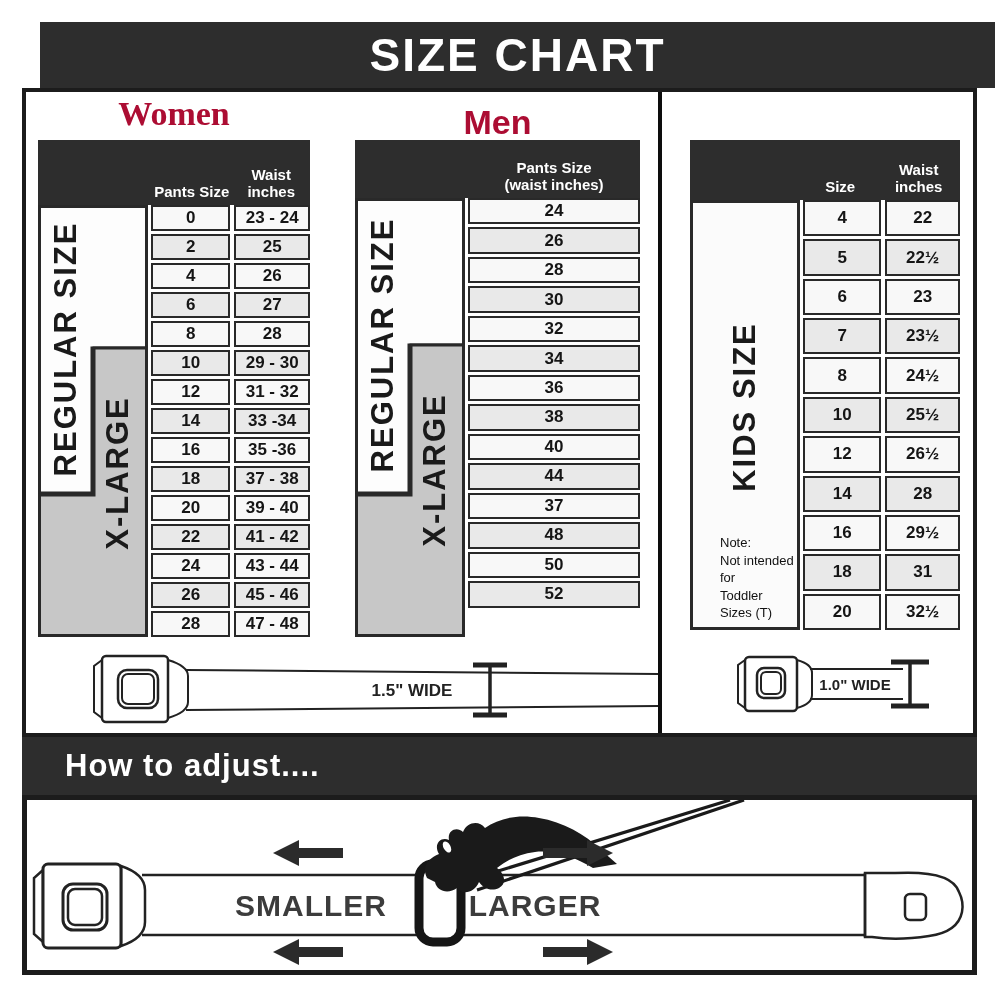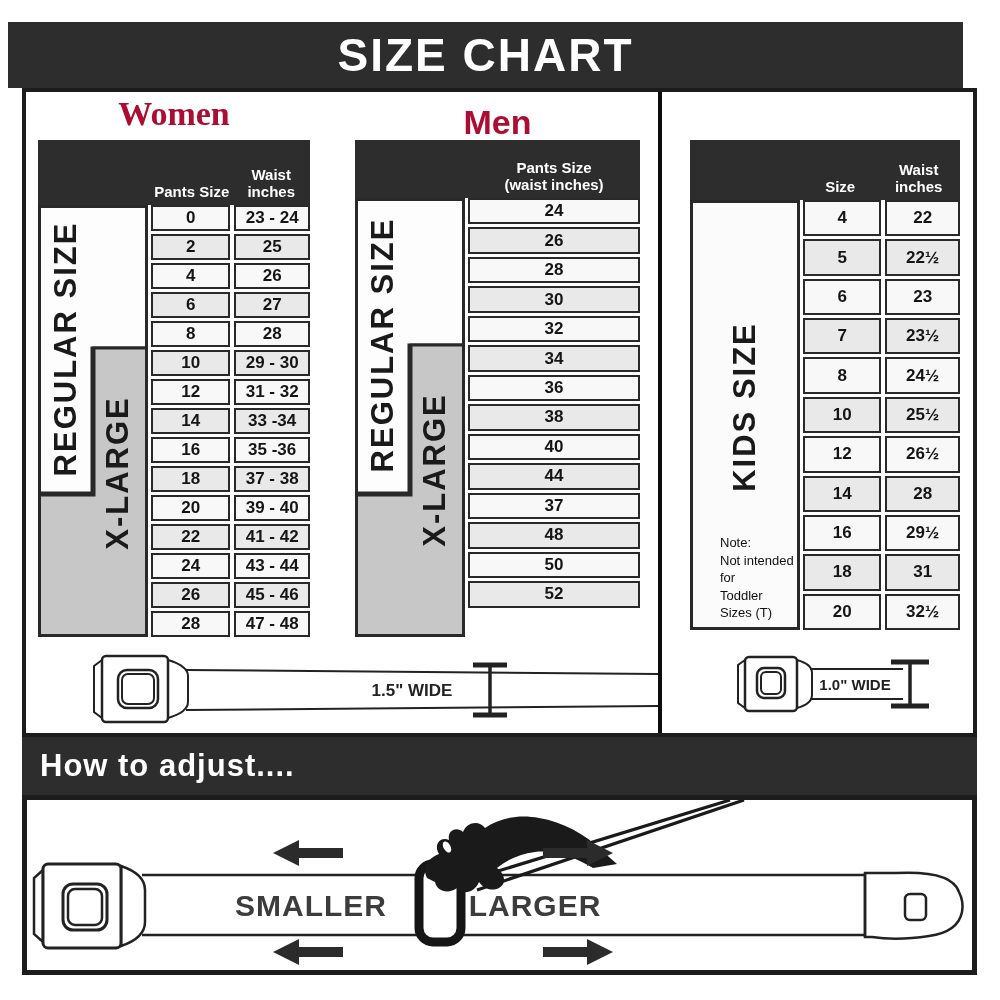"SIZE CHART" #title-bar { left: 8px -> 40px }
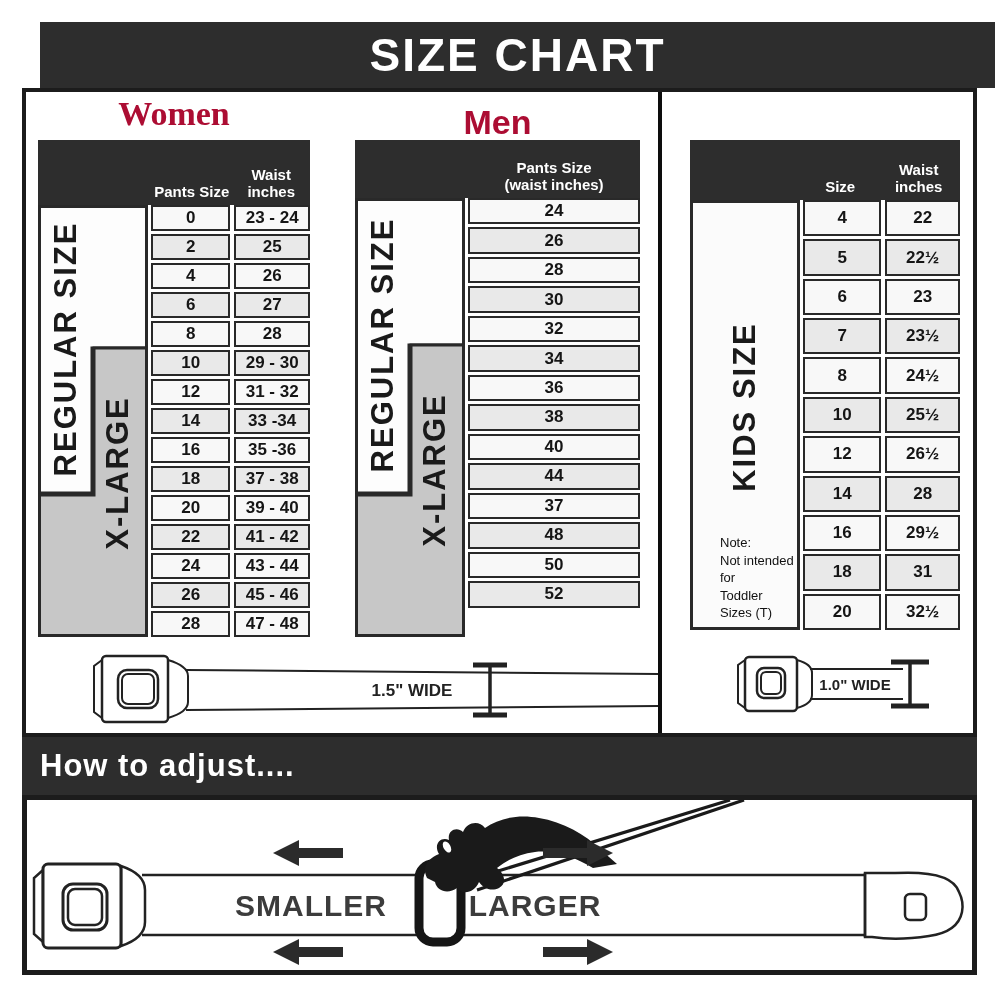"How to adjust...." #howto-bar { padding-left: 18px -> 43px }
